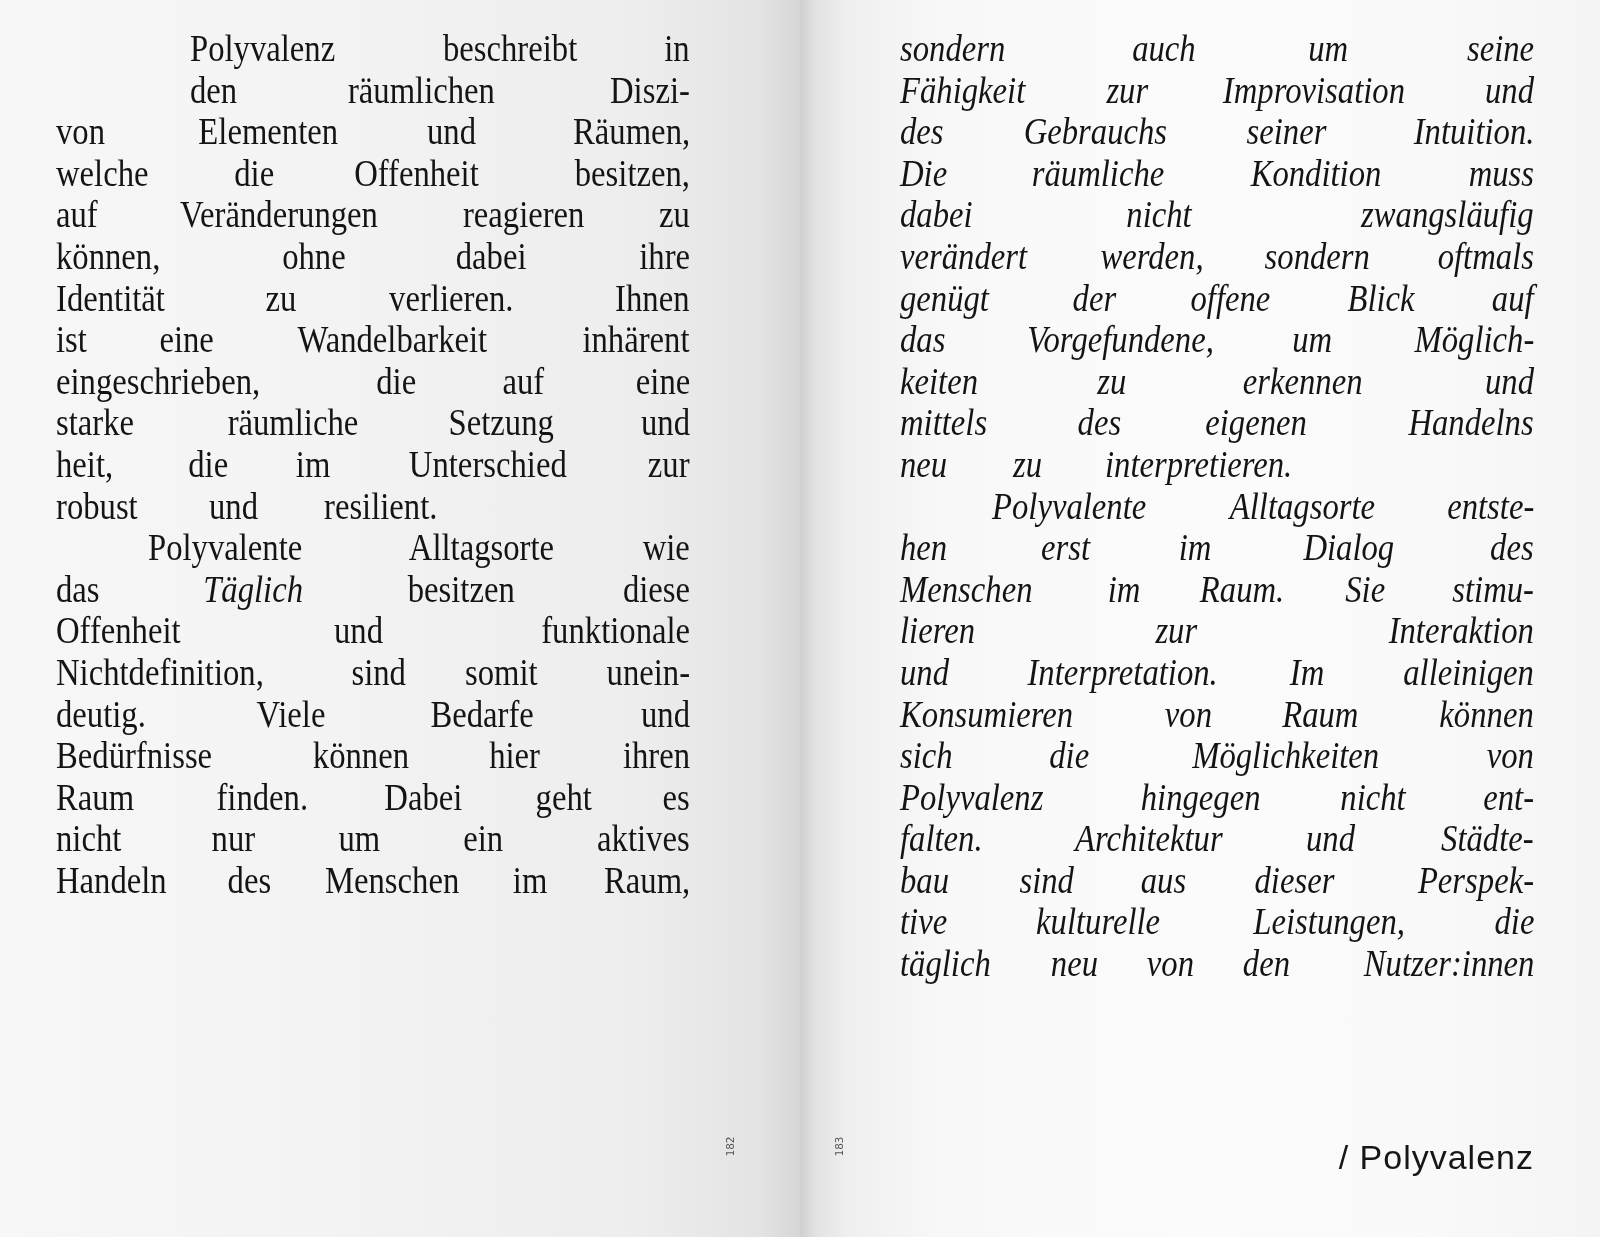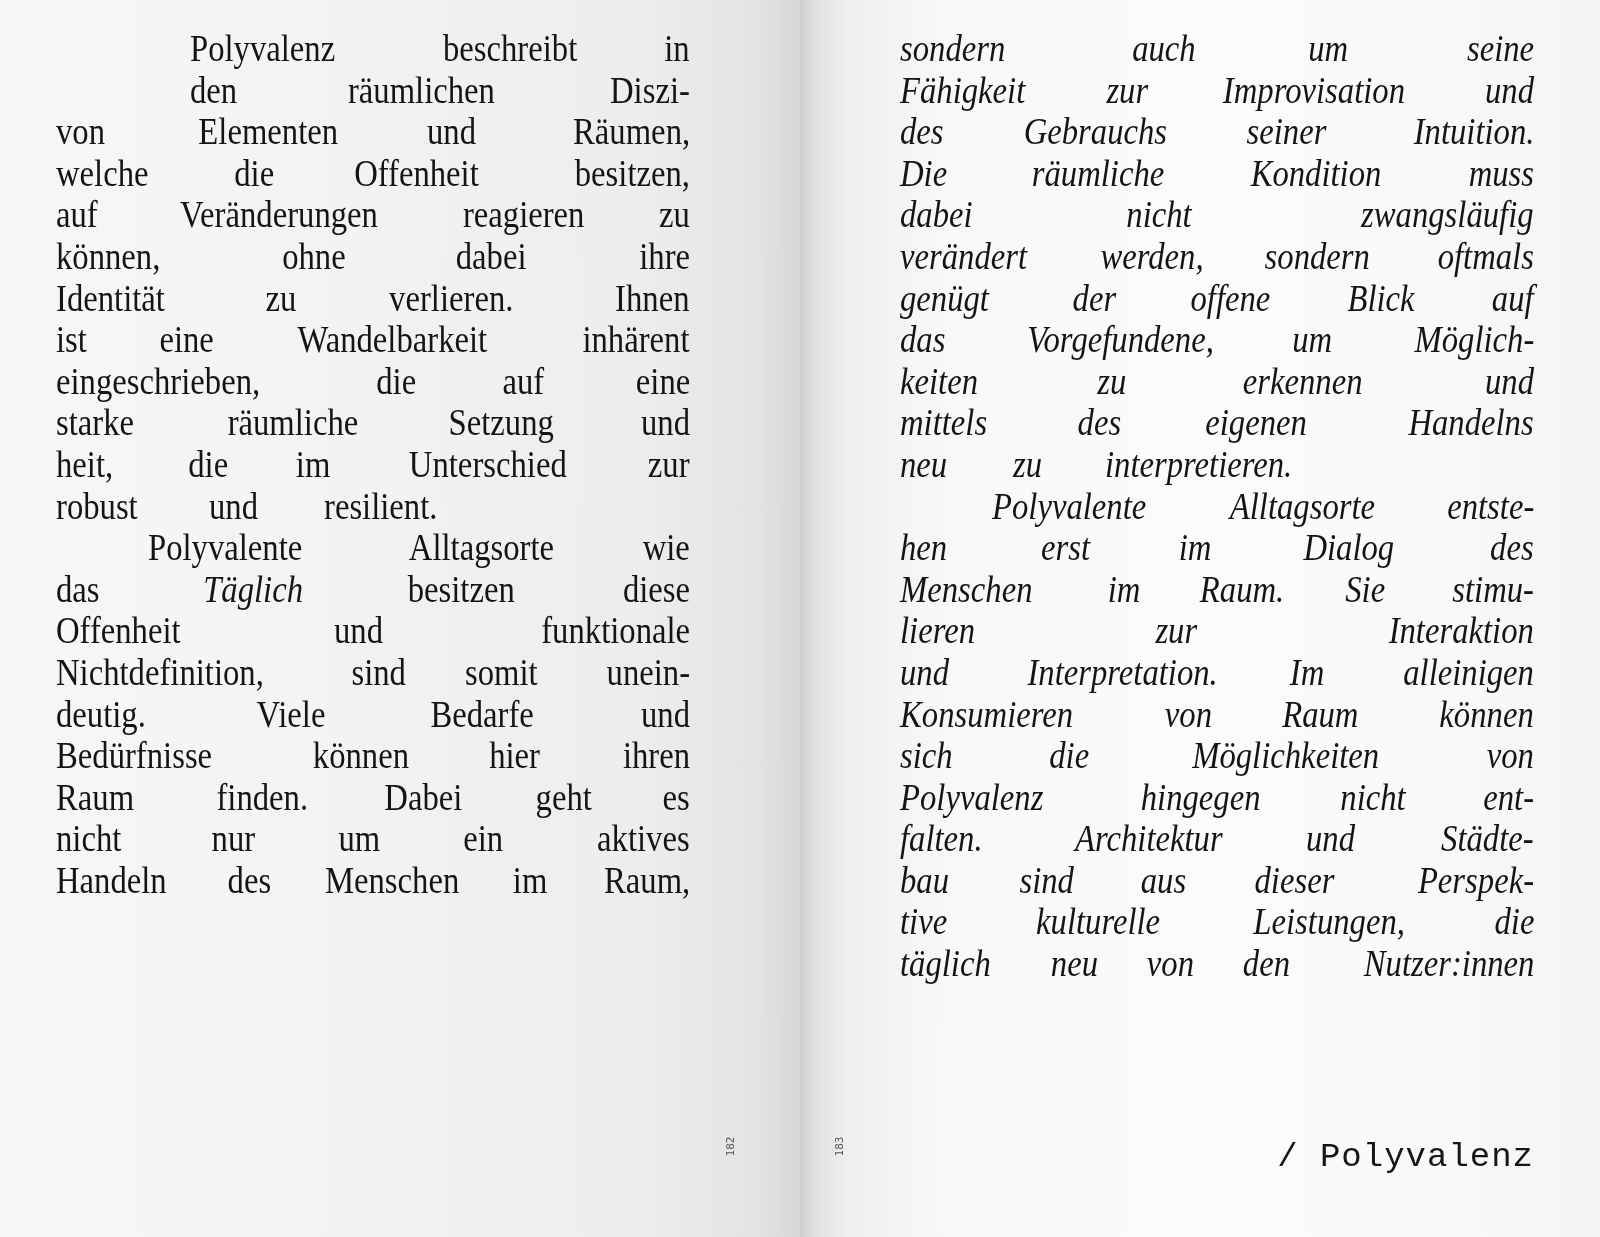"/ Polyvalenz" .running-head { font-family: Liberation Mono, monospace -> Liberation Sans, sans-serif }
